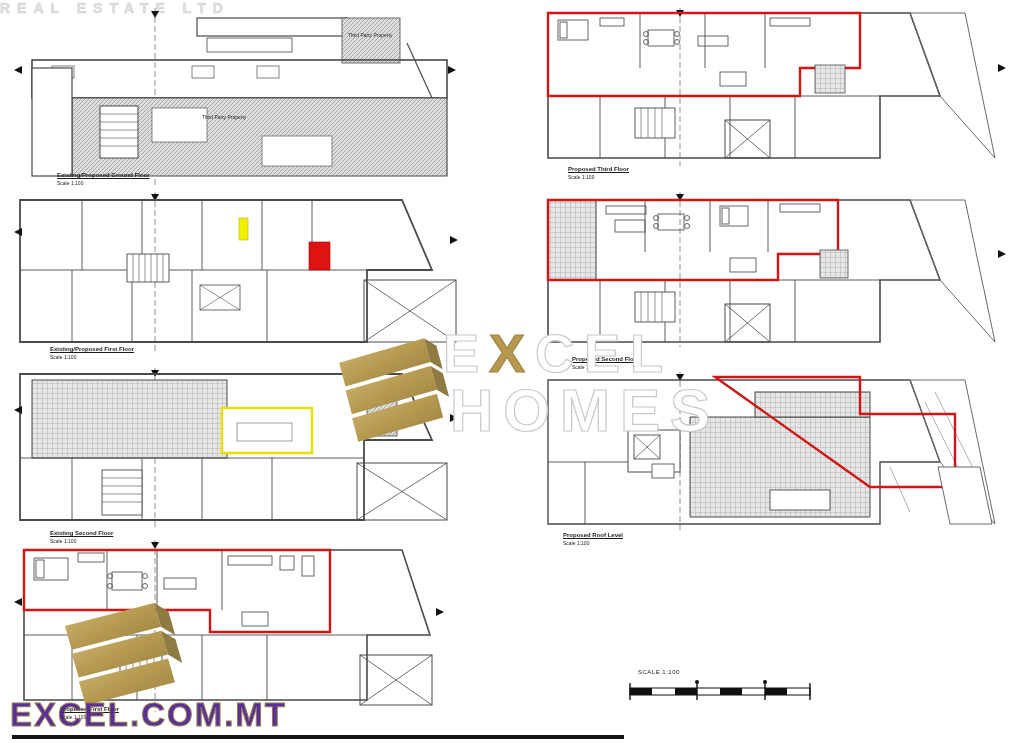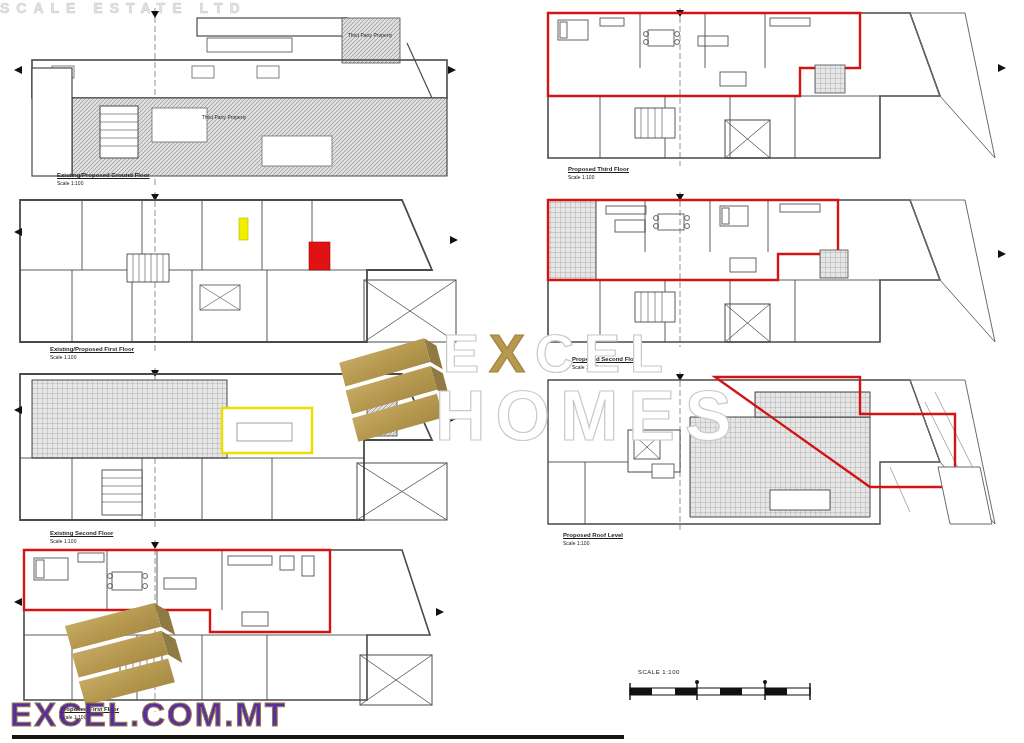"SCALE ESTATE LTD" div.wm-real { text: SCALE -> REAL }
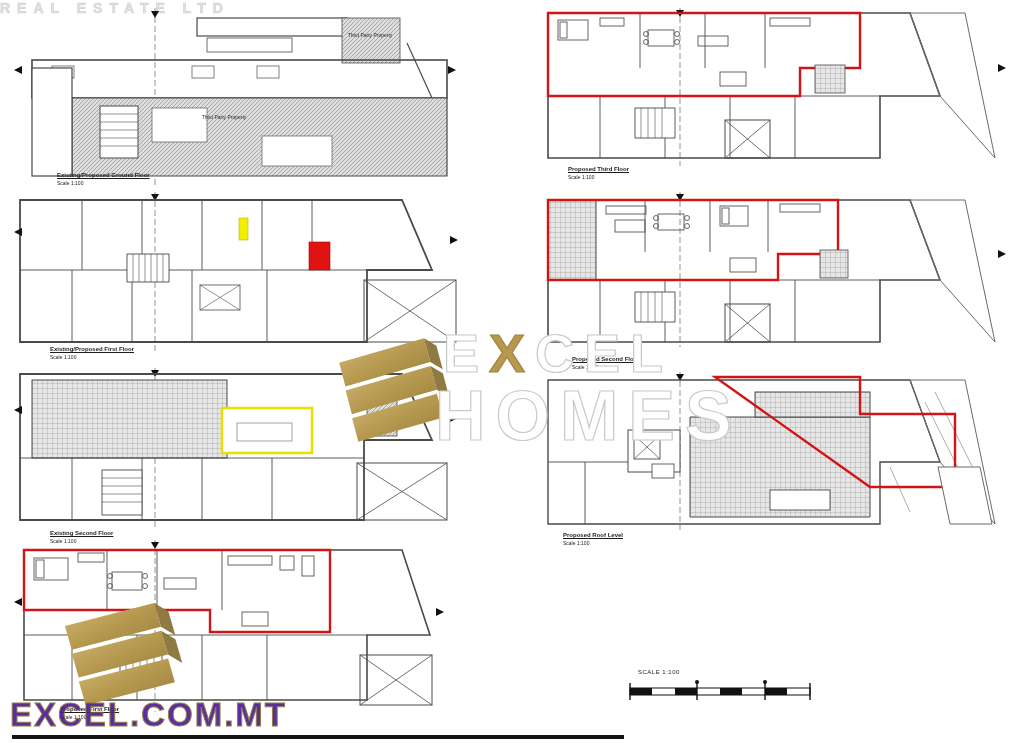"HOMES" .wm-homes { font-size: 70px -> 60px; left: 435px -> 450px }
